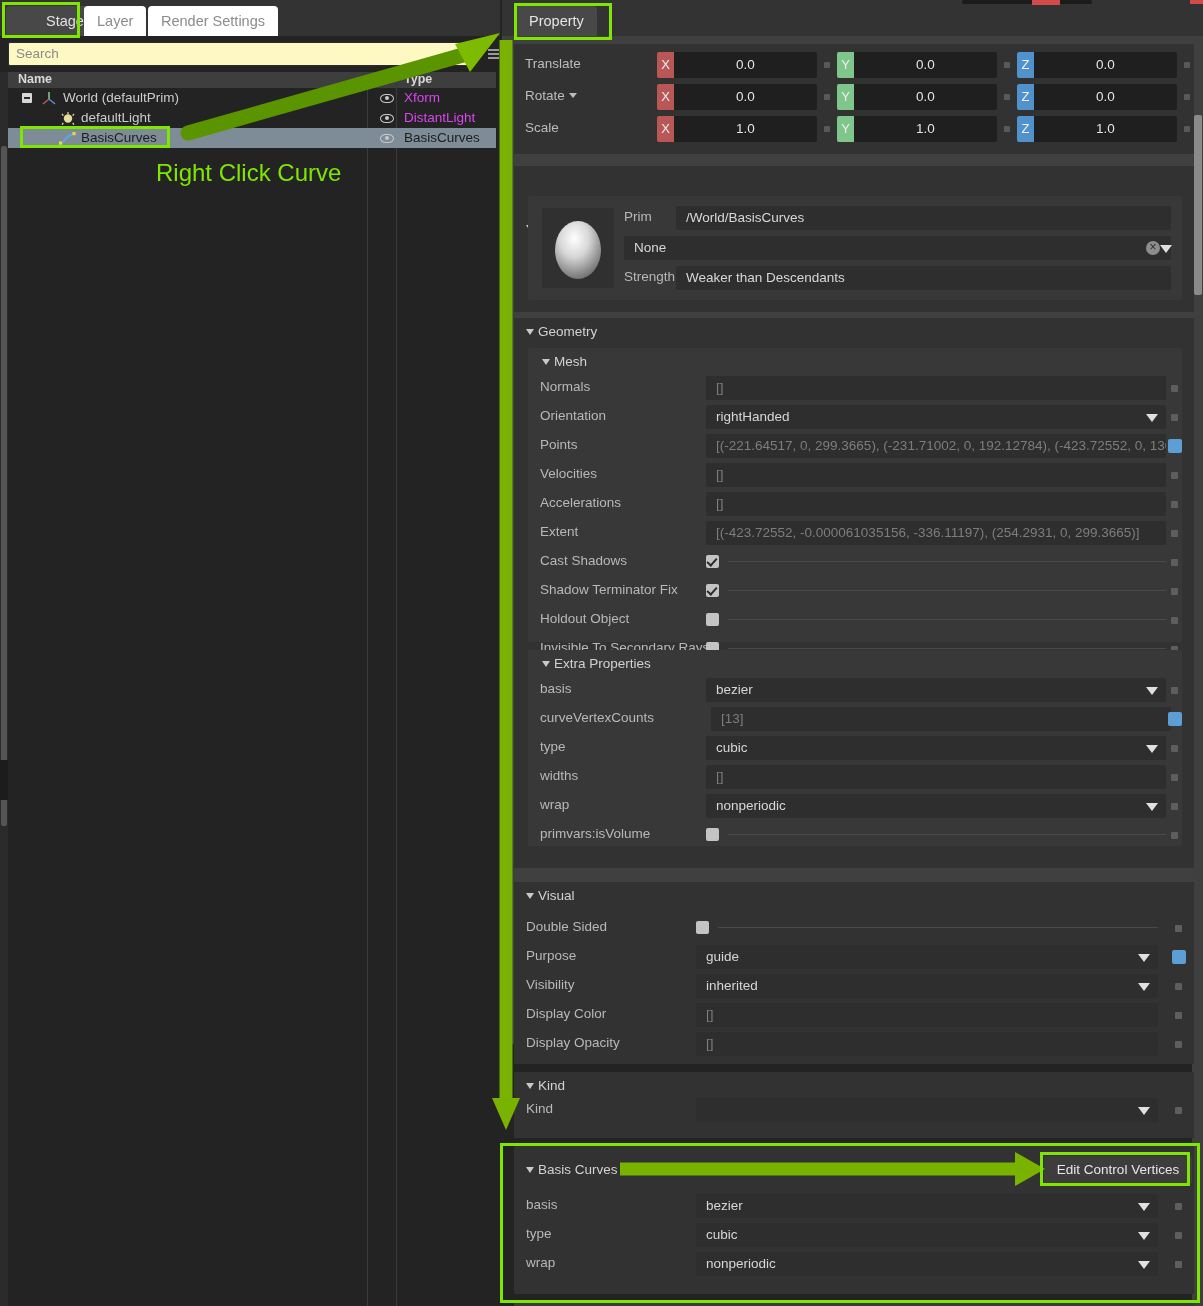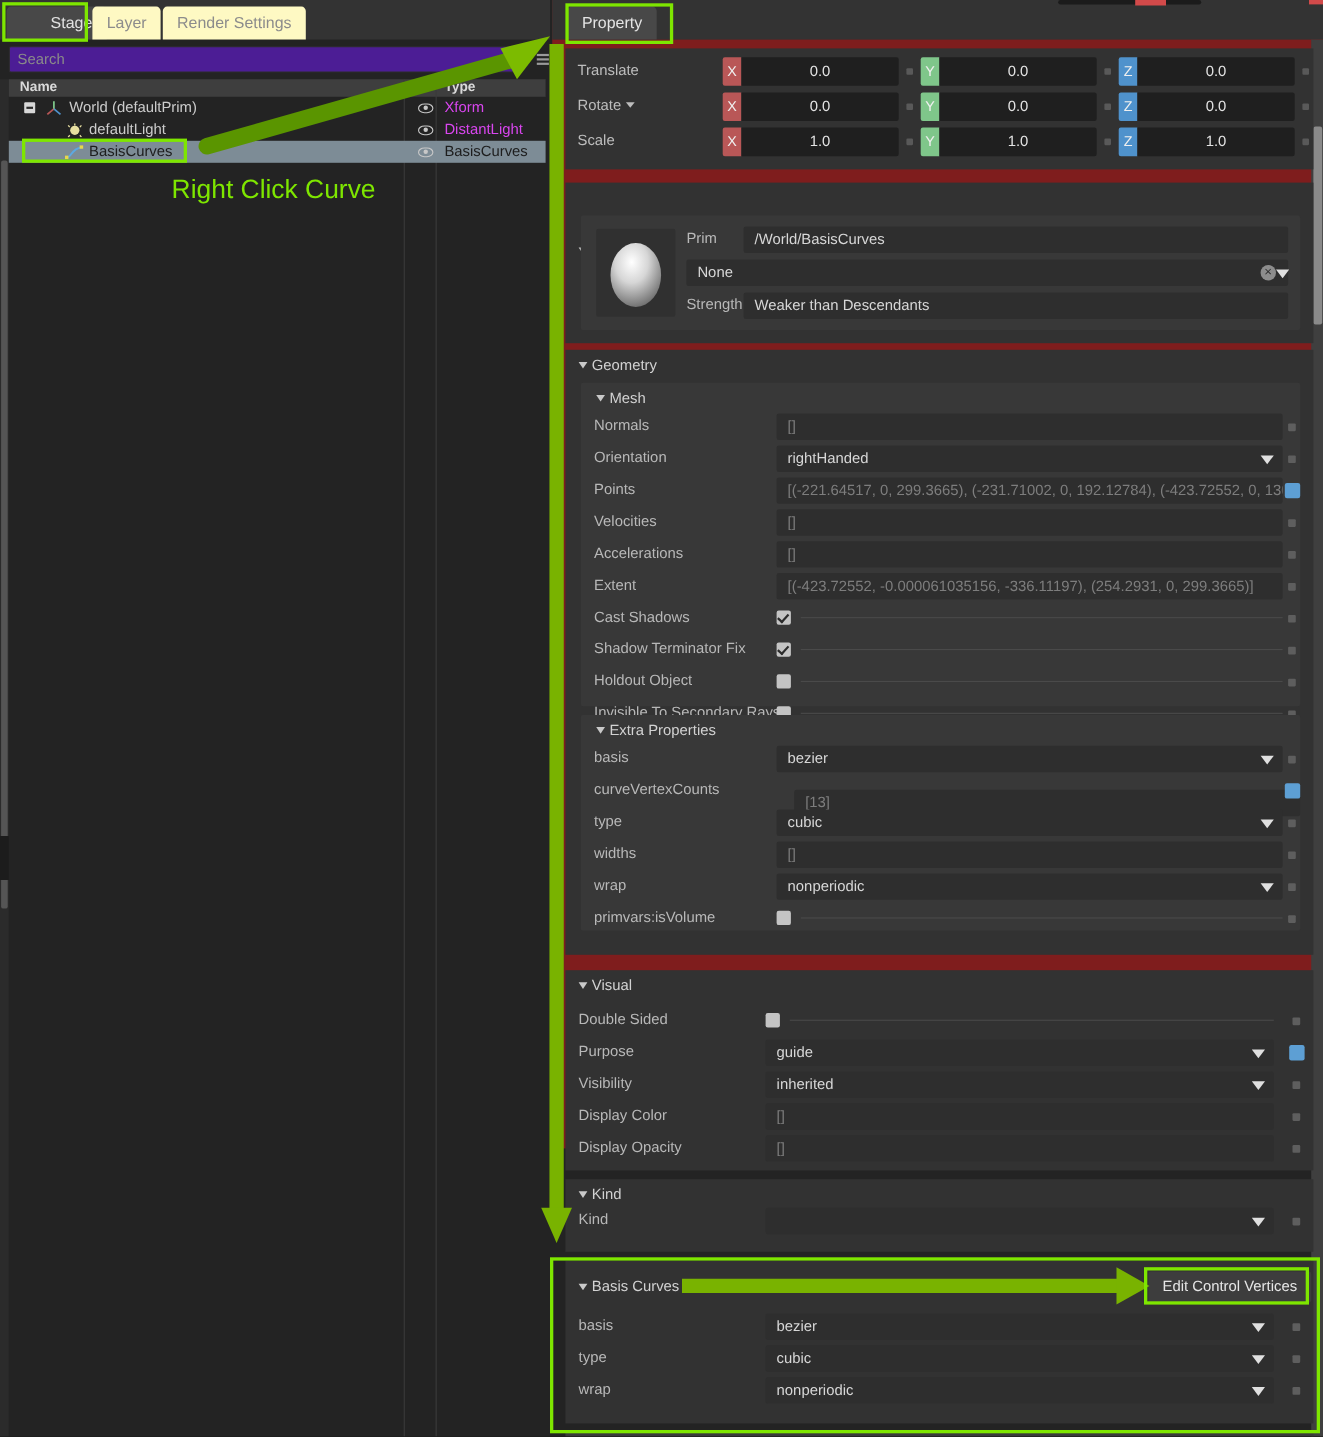"Layer" .tab { background: #fef9c3 -> #ffffff }
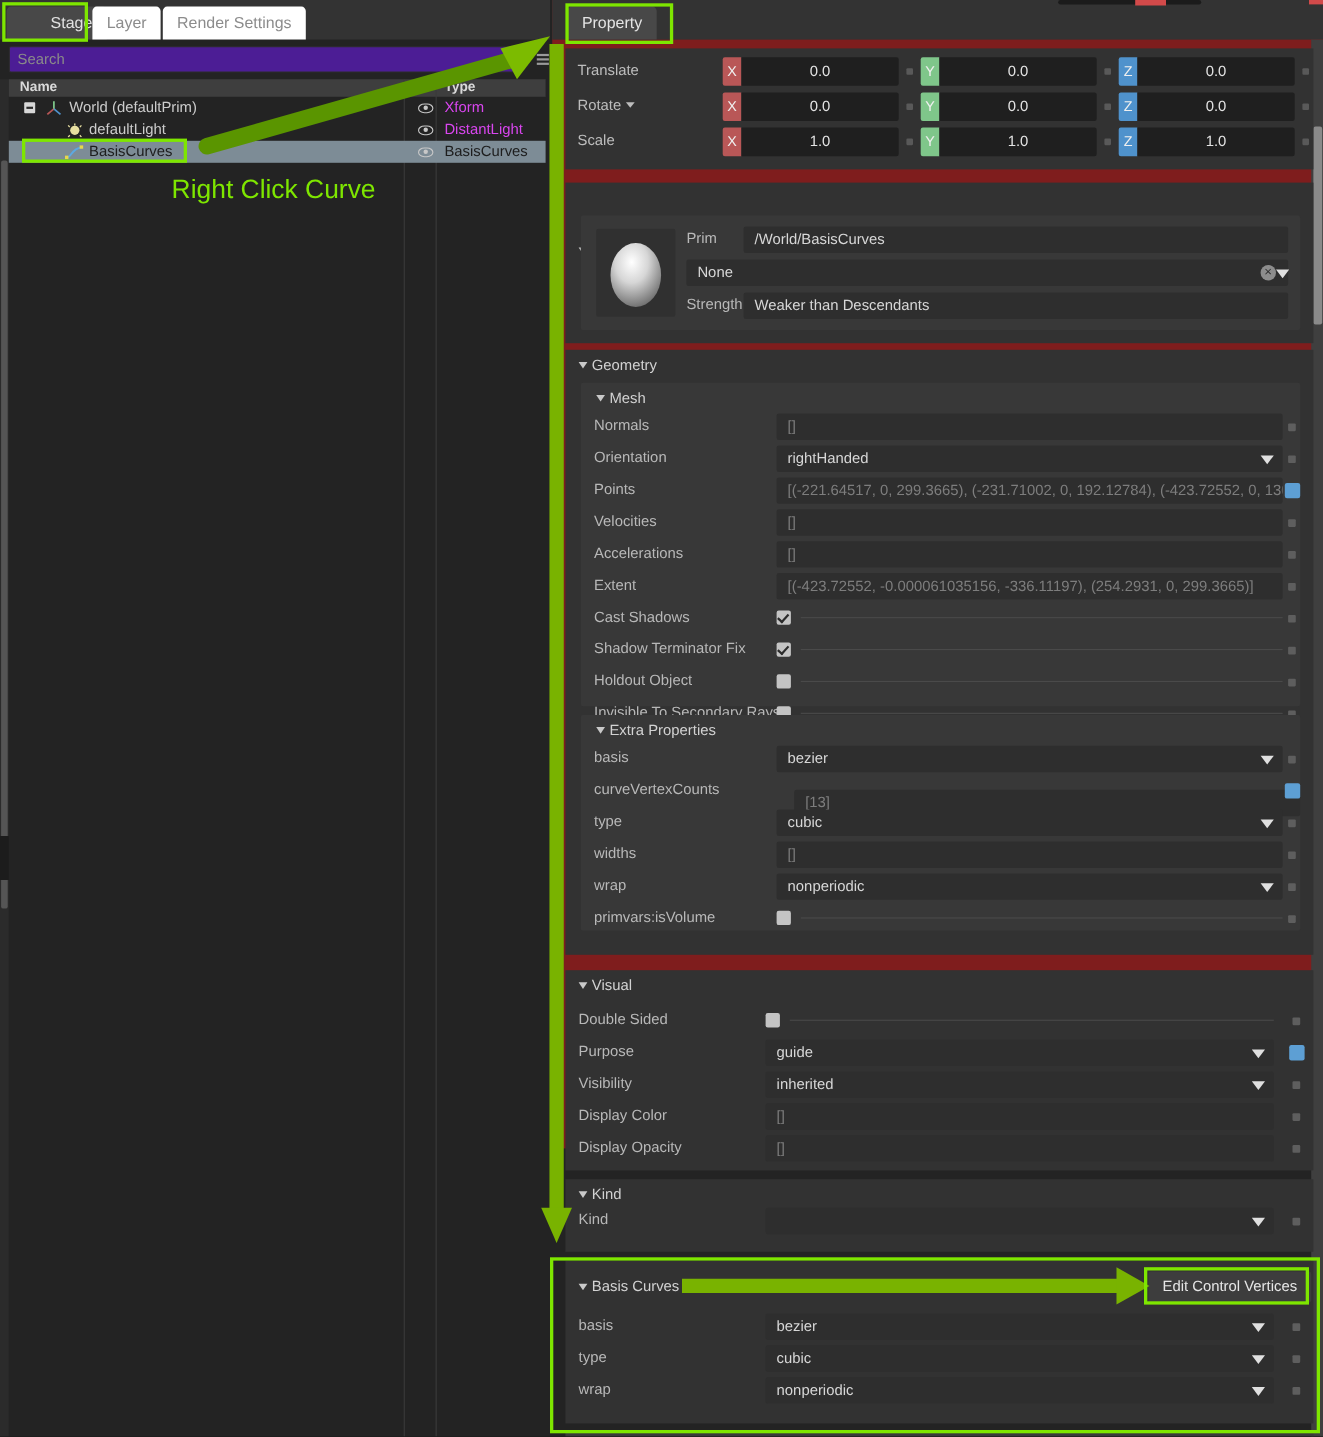"Property" #prop-panel { background: #7f1d1d -> #404040 }
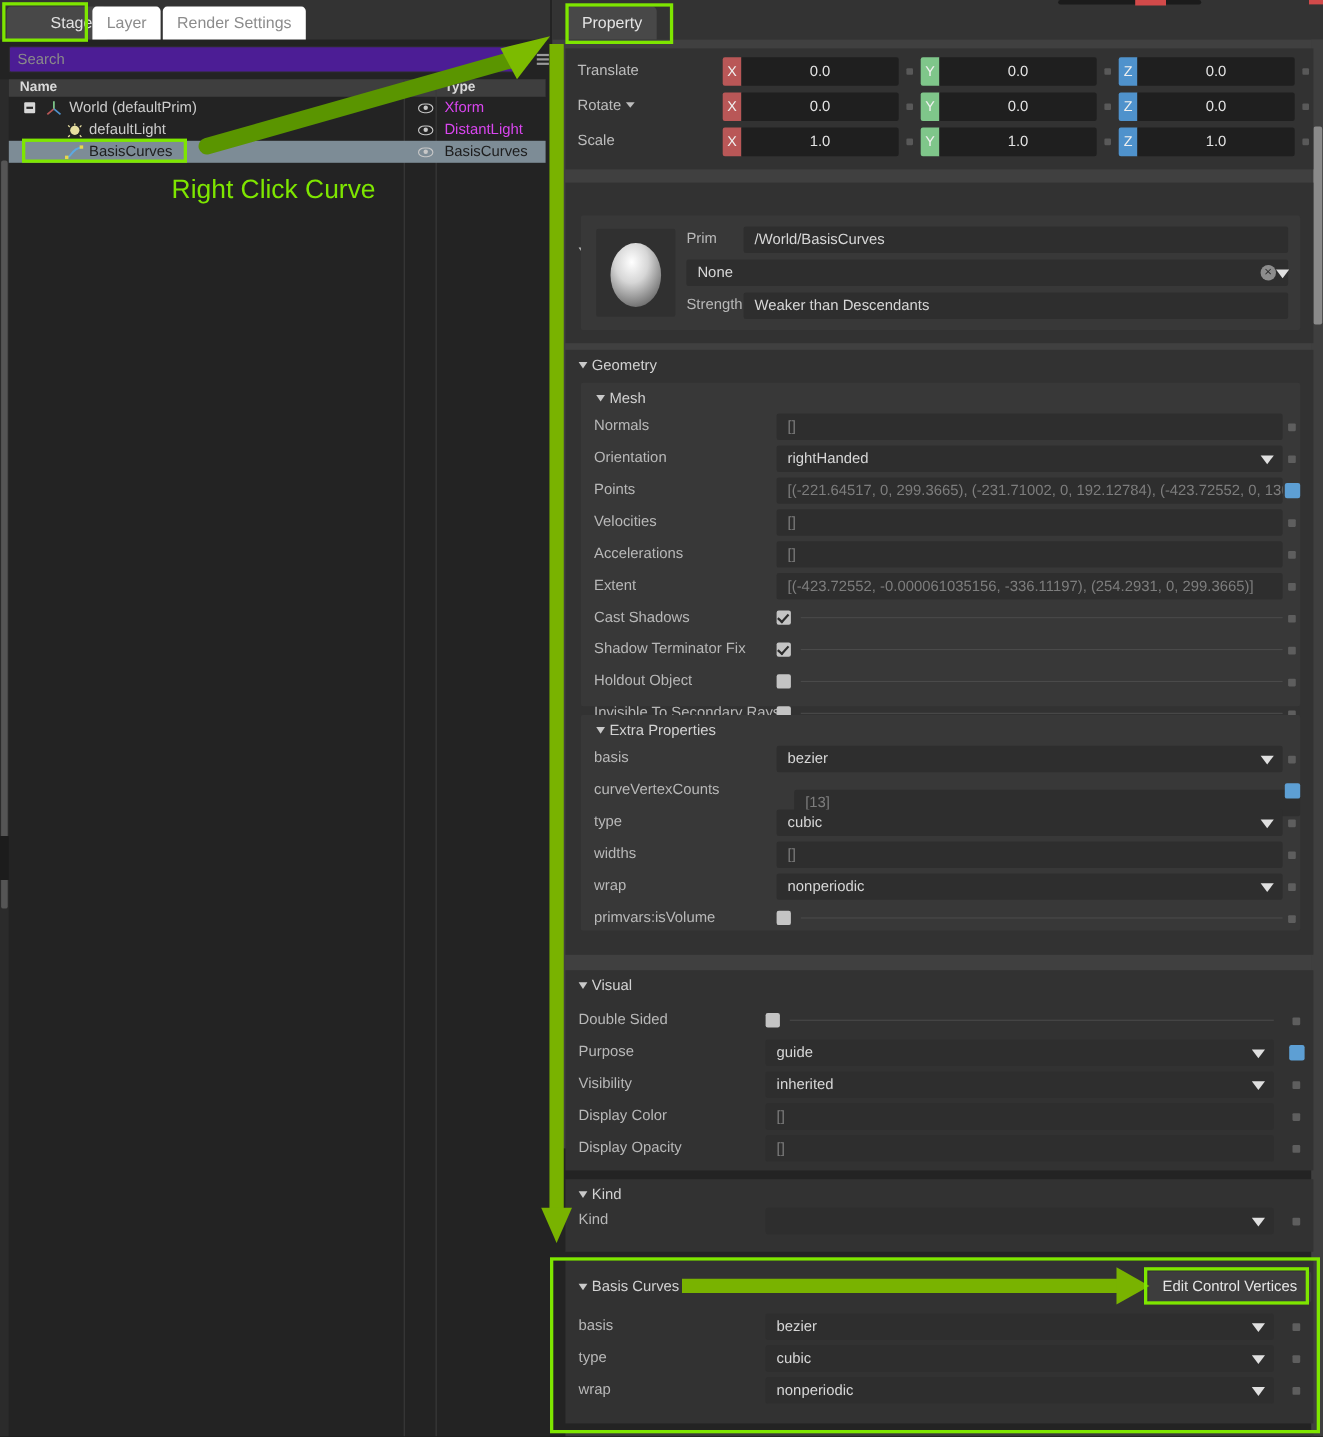"Search" .searchbar { background: #4c1d95 -> #fef9c3 }
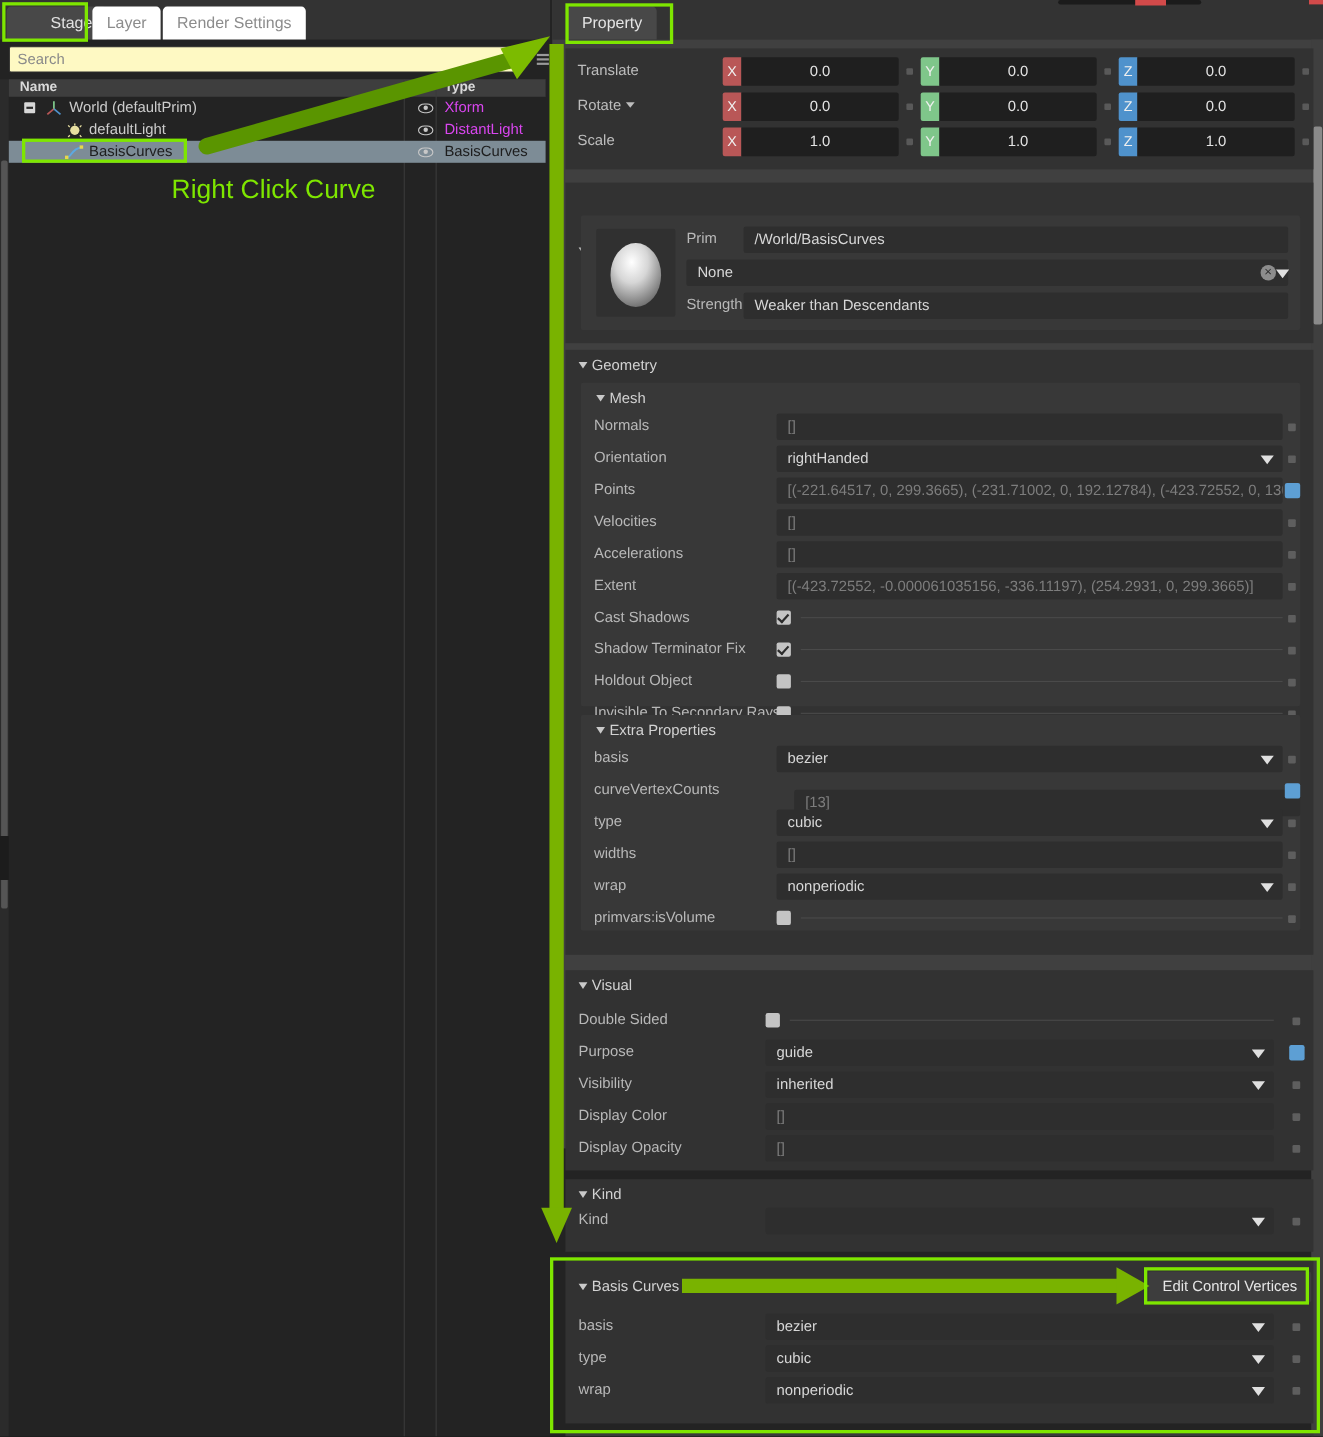"[13]" div.pfield { left: 182px -> 171px; margin-top: 11px -> none }
